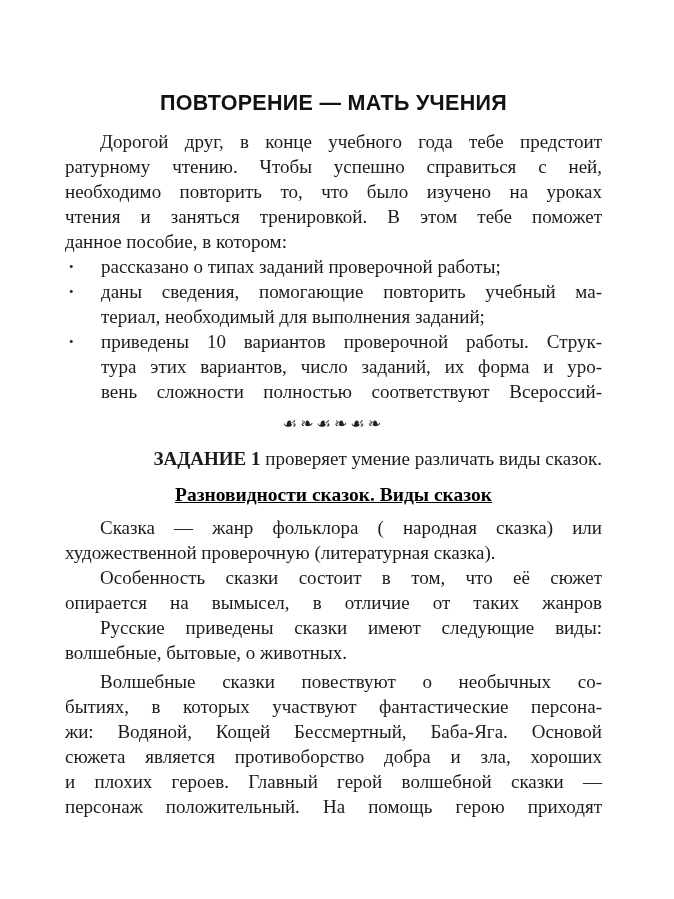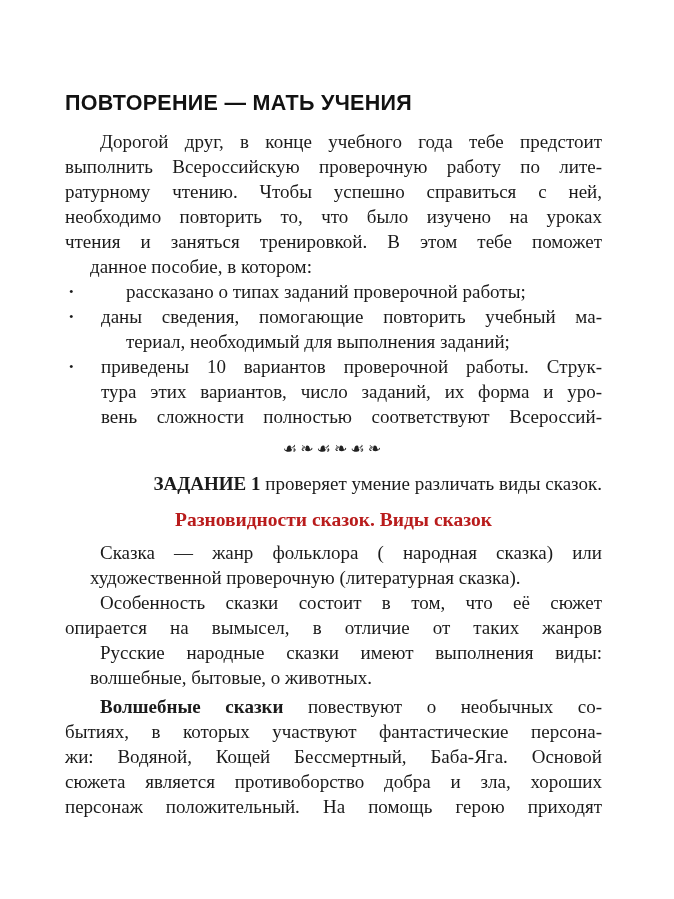"ПОВТОРЕНИЕ — МАТЬ УЧЕНИЯ" .title { text-align: none -> center }
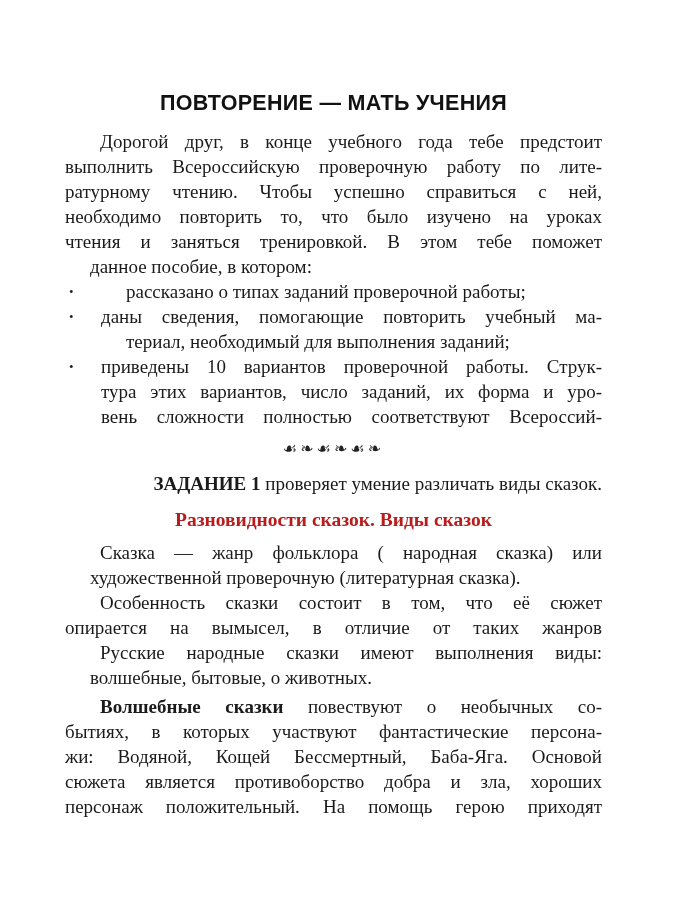"выполнить Всероссийскую проверочную" div.line { html: <div>выполнить Всероссийскую проверочную работу по лите-</div> -> none }
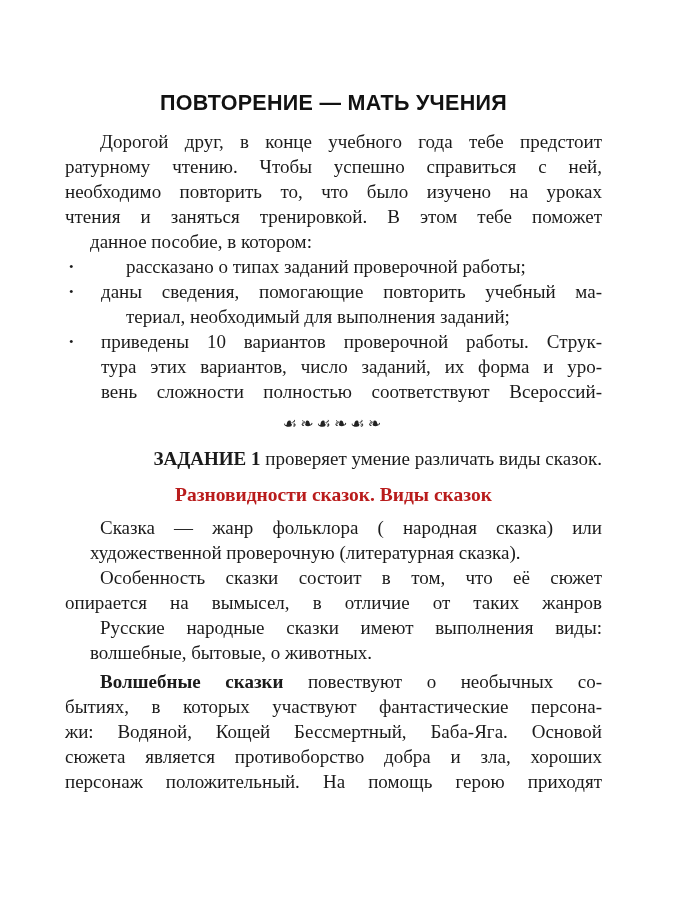"данное пособие, в котором:" .line.final { margin-left: 25px -> none }
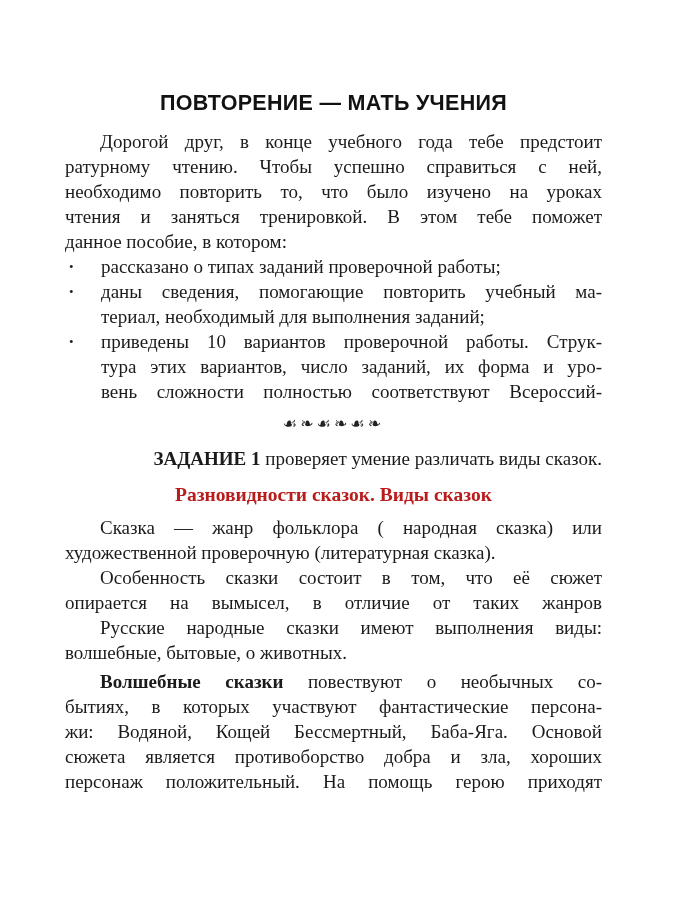"Разновидности сказок. Виды сказок" .subheading { color: #b91c1c -> #000000; text-decoration: none -> underline }
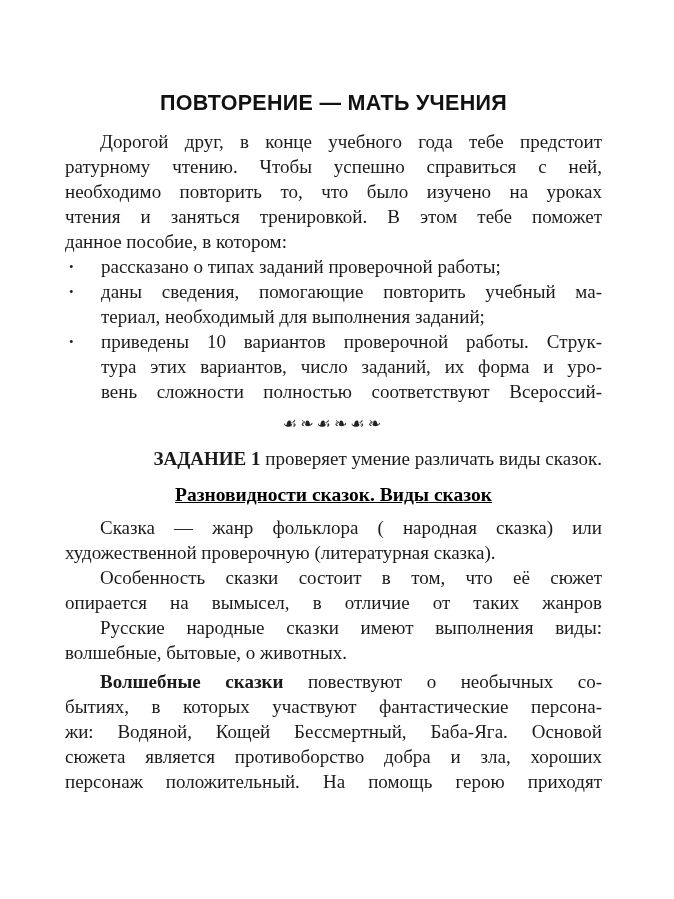"Русские народные сказки имеют выполнения" div.line { text: народные сказки имеют выполнения -> приведены сказки имеют следующие }
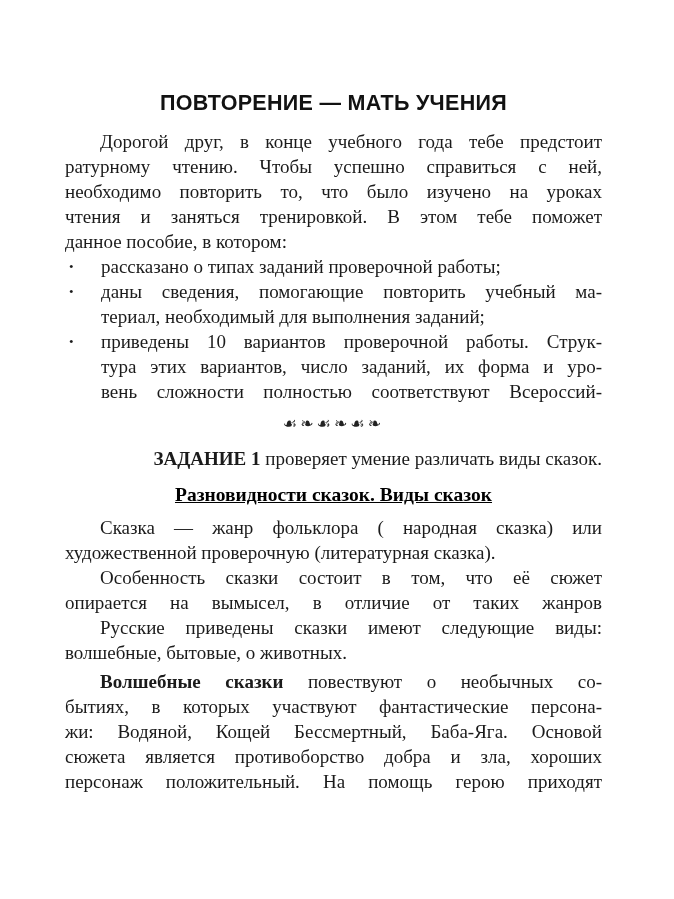"Волшебные сказки" b.lead { font-weight: 700 -> 400 }
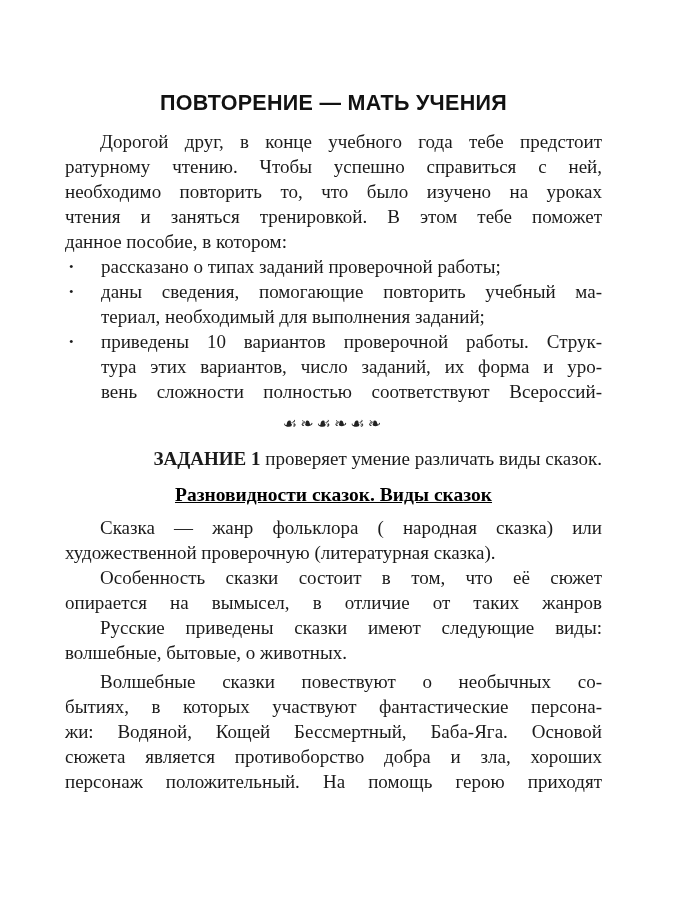"и плохих героев. Главный герой" div.line { html: none -> <div>и плохих героев. Главный герой волшебной сказки —</div> }
